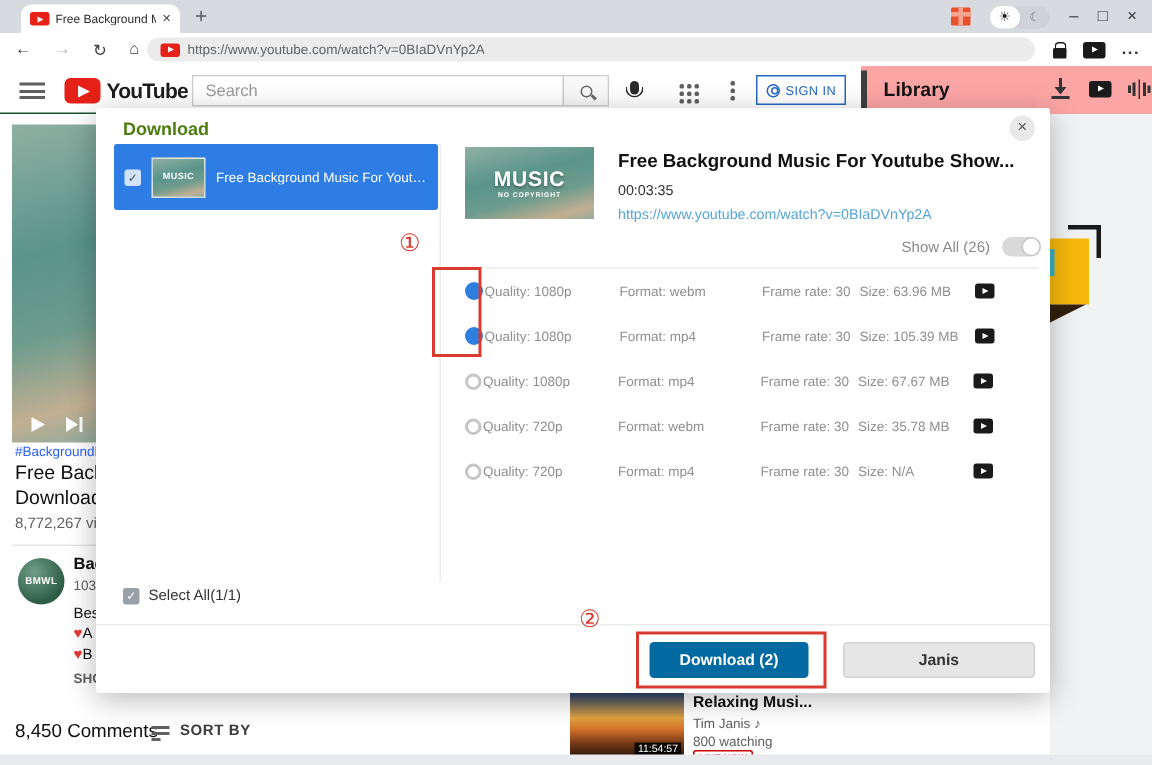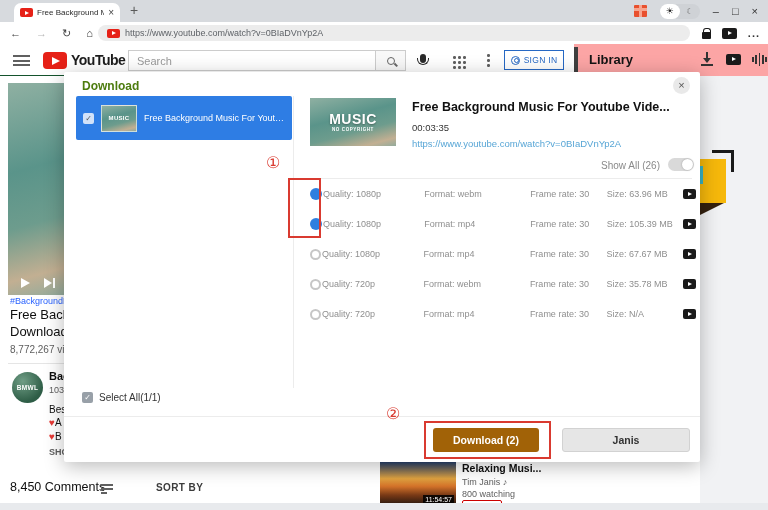"Free Background Music For Youtube" span.v-title { text: Vide -> Show }
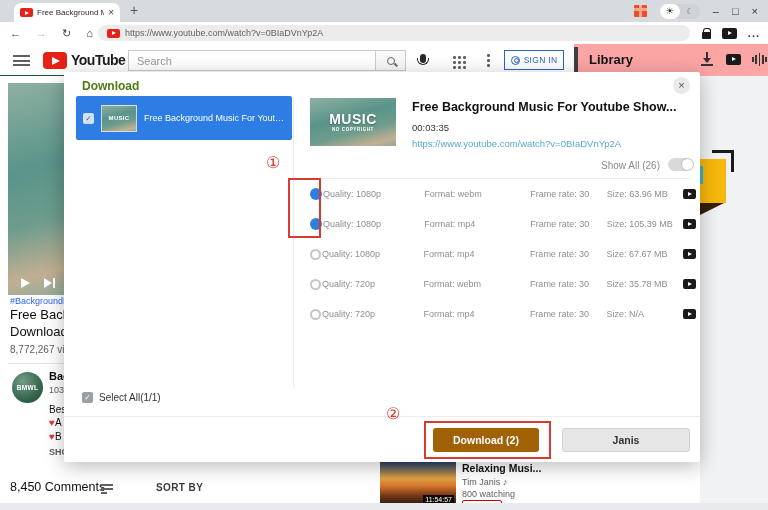"Format: webm" .qc { margin-left: 12px -> none }
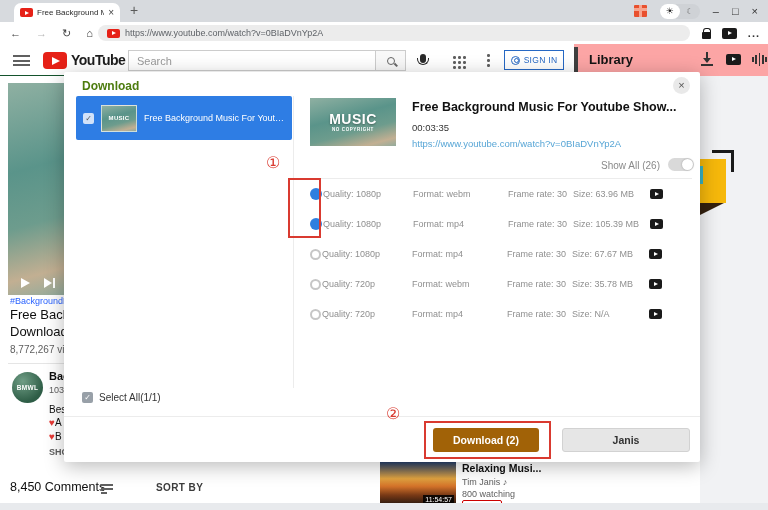"Download (2)" .btn-download { background: #a16207 -> #0369a1 }
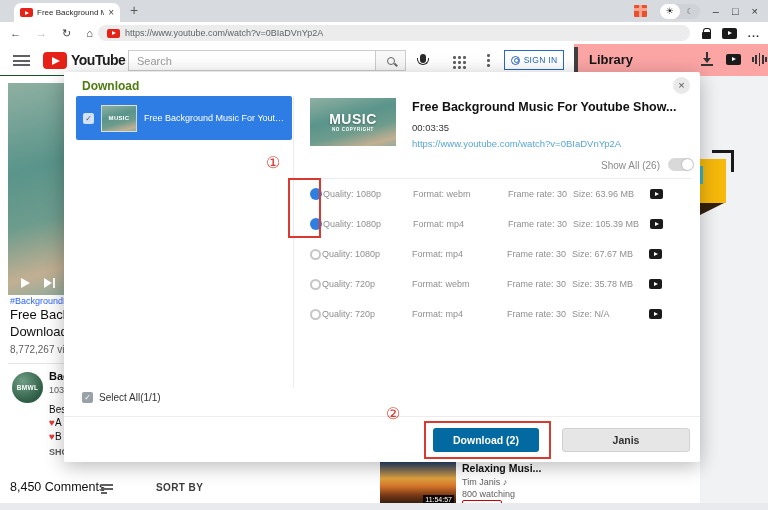"SORT BY" .sortby { margin-left: 36px -> none }
